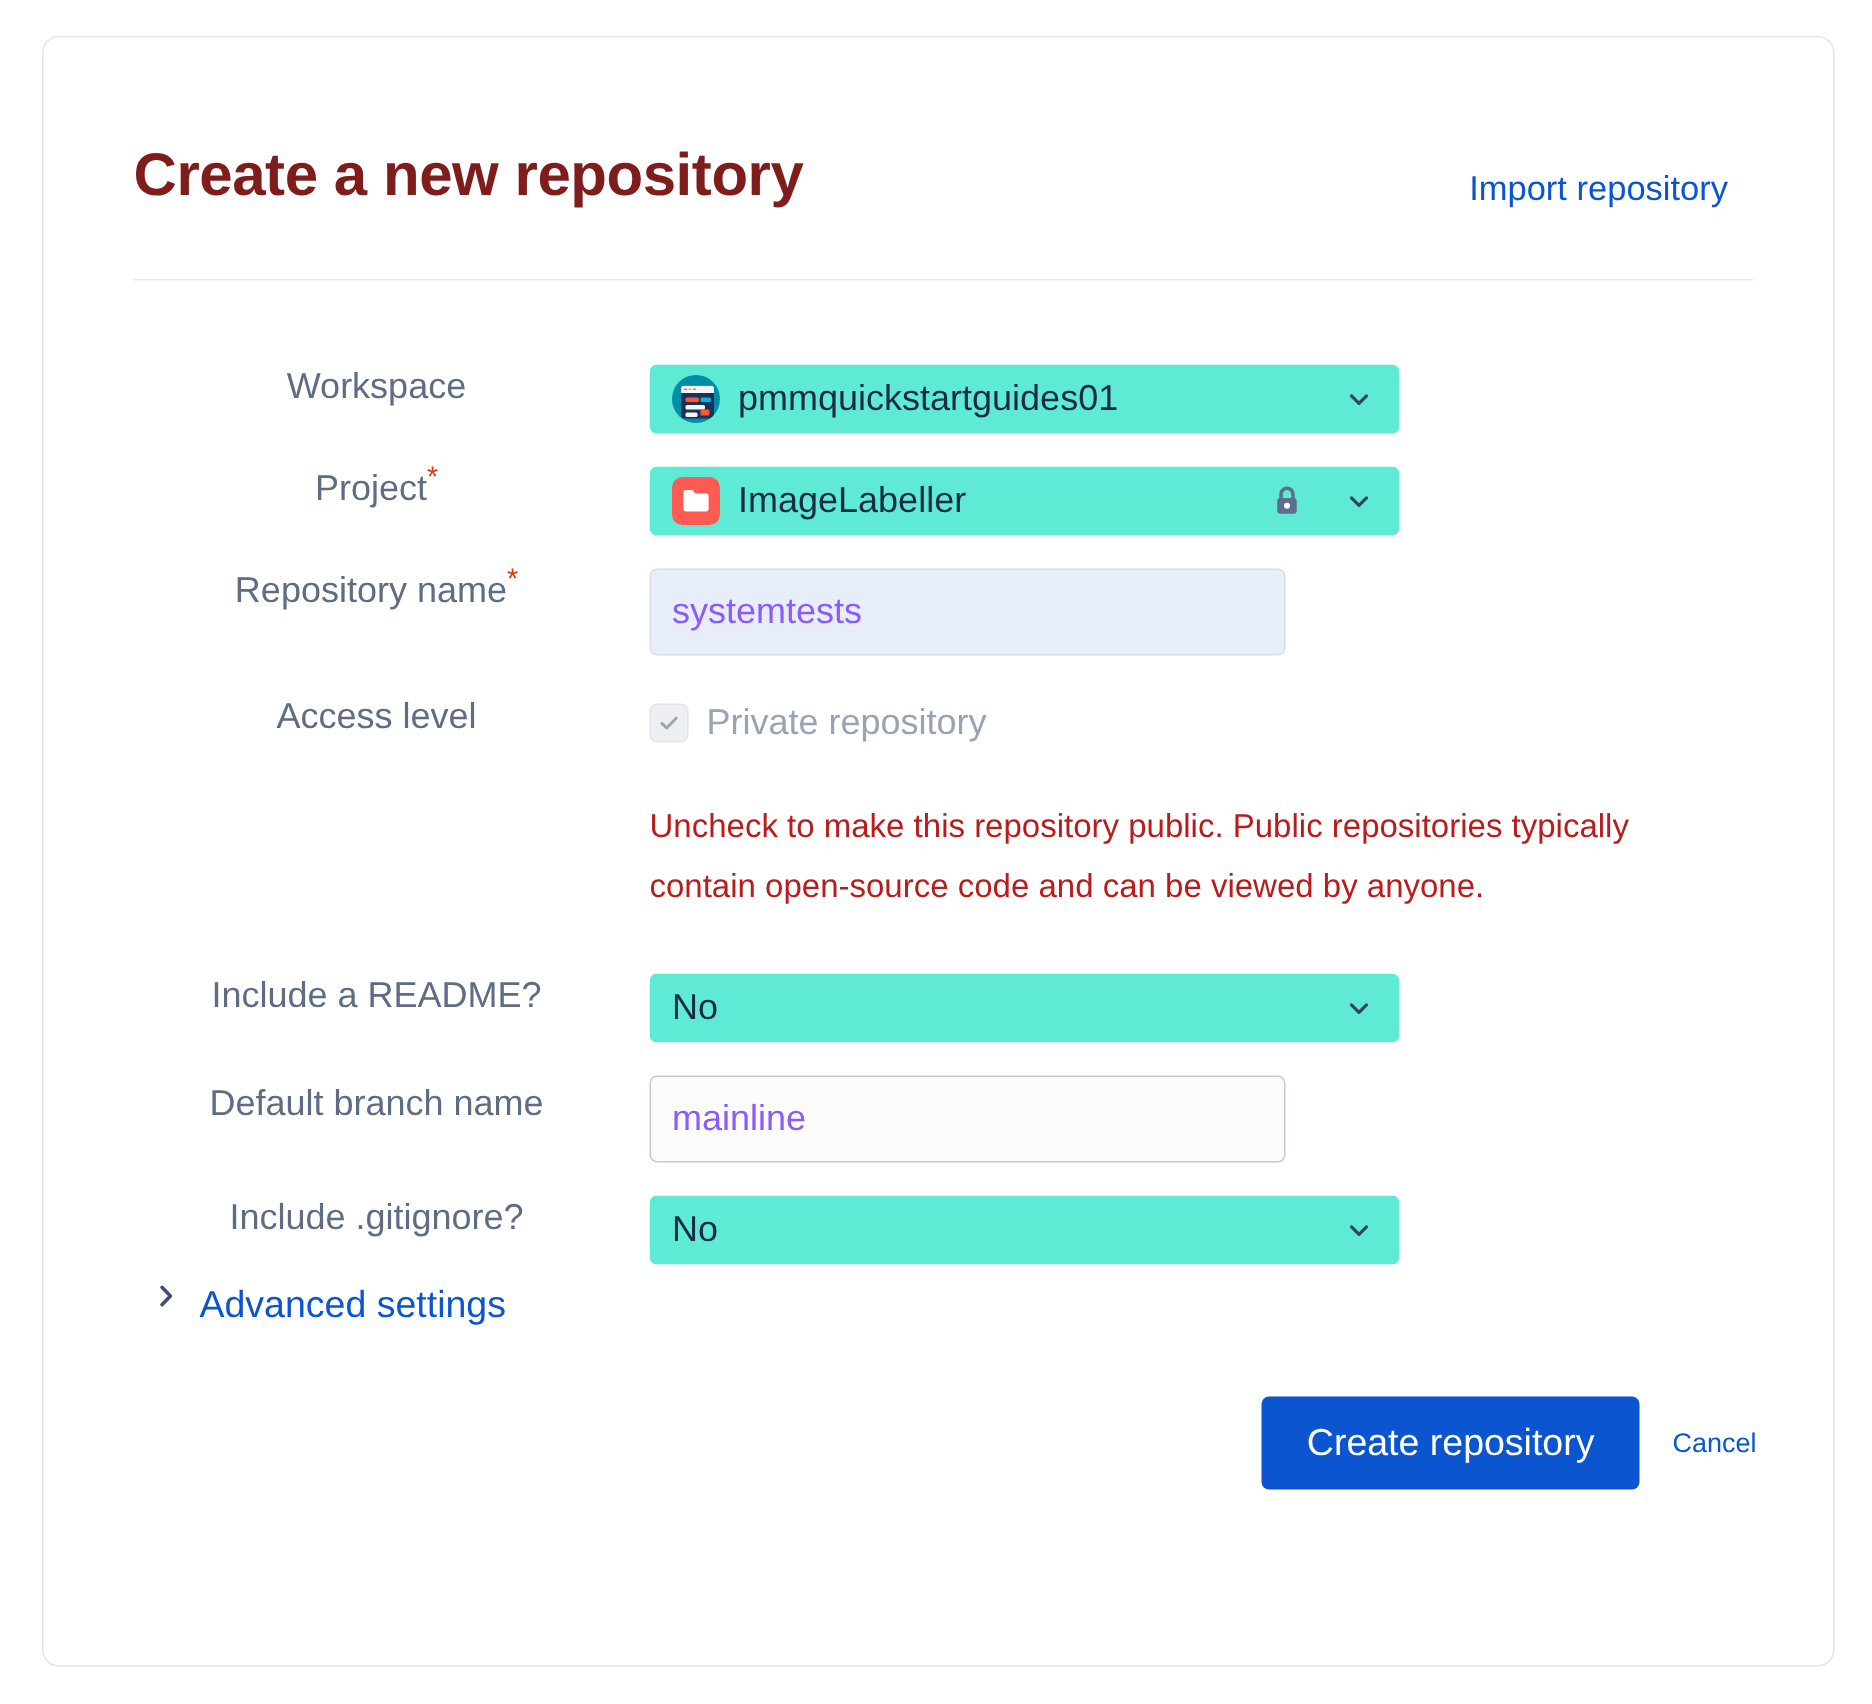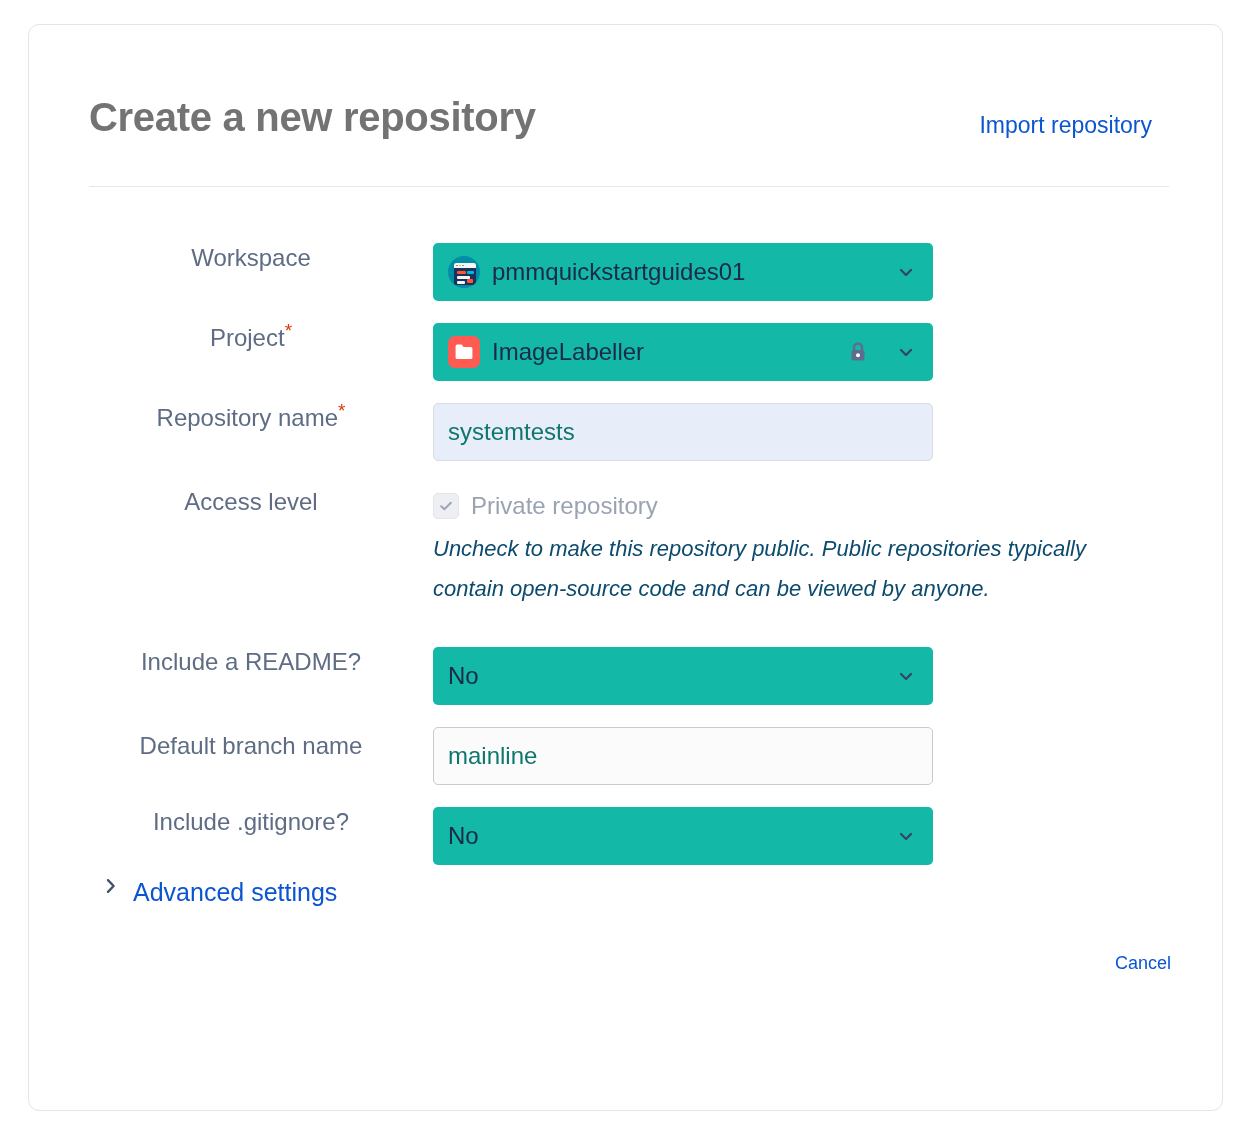"Create a new repository" .page-title { color: #737373 -> #7f1d1d }
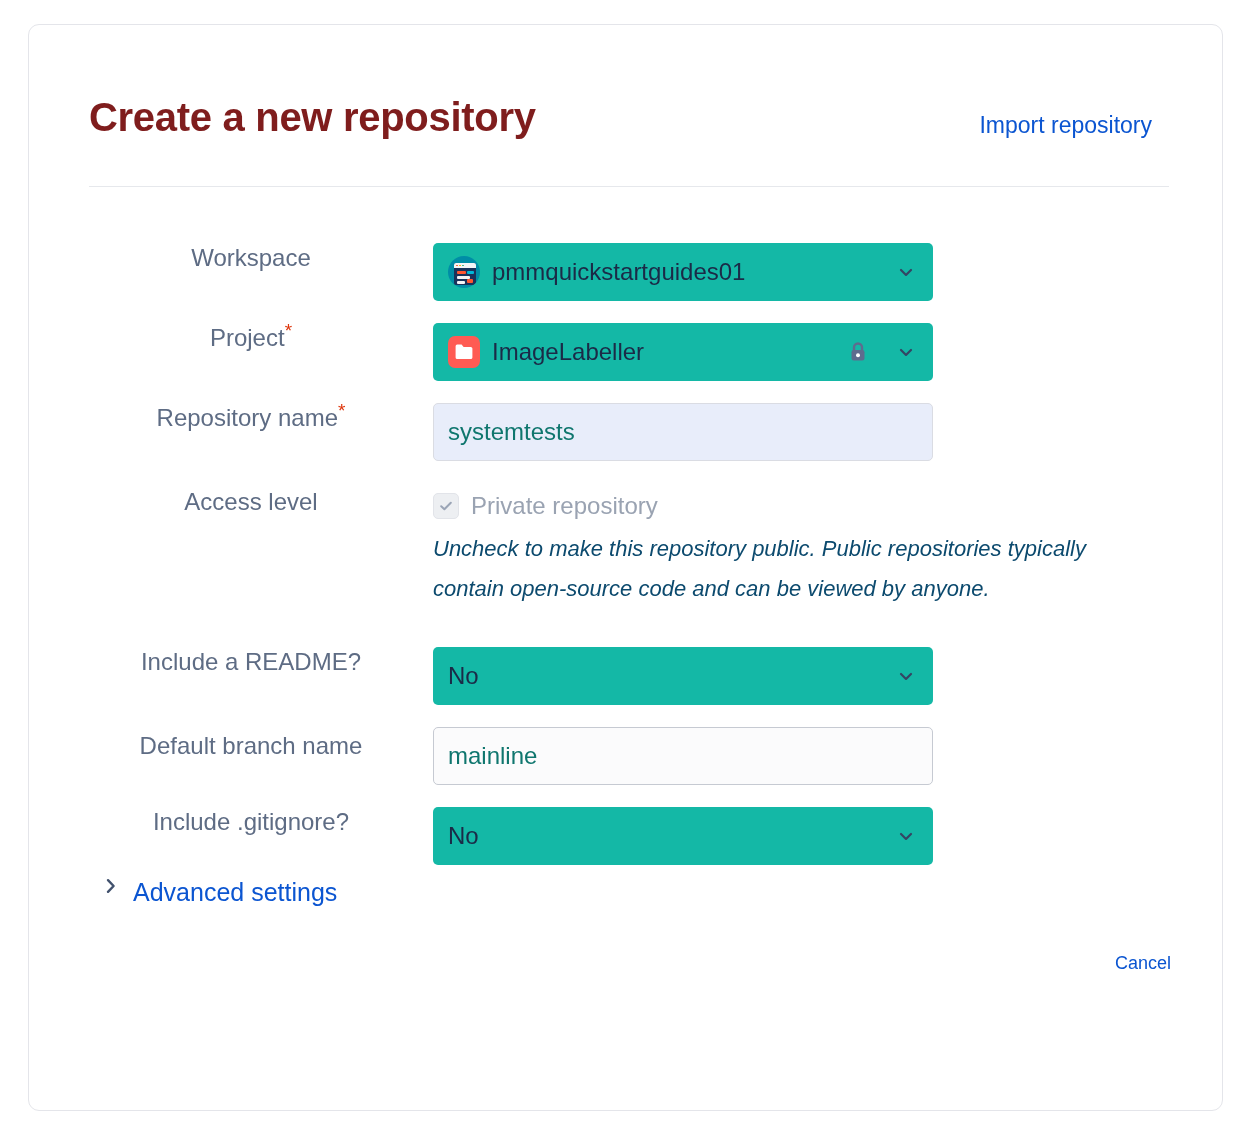"pmmquickstartguides01" .select-box { background: #14b8a6 -> #5eead4; height: 58px -> 46px }
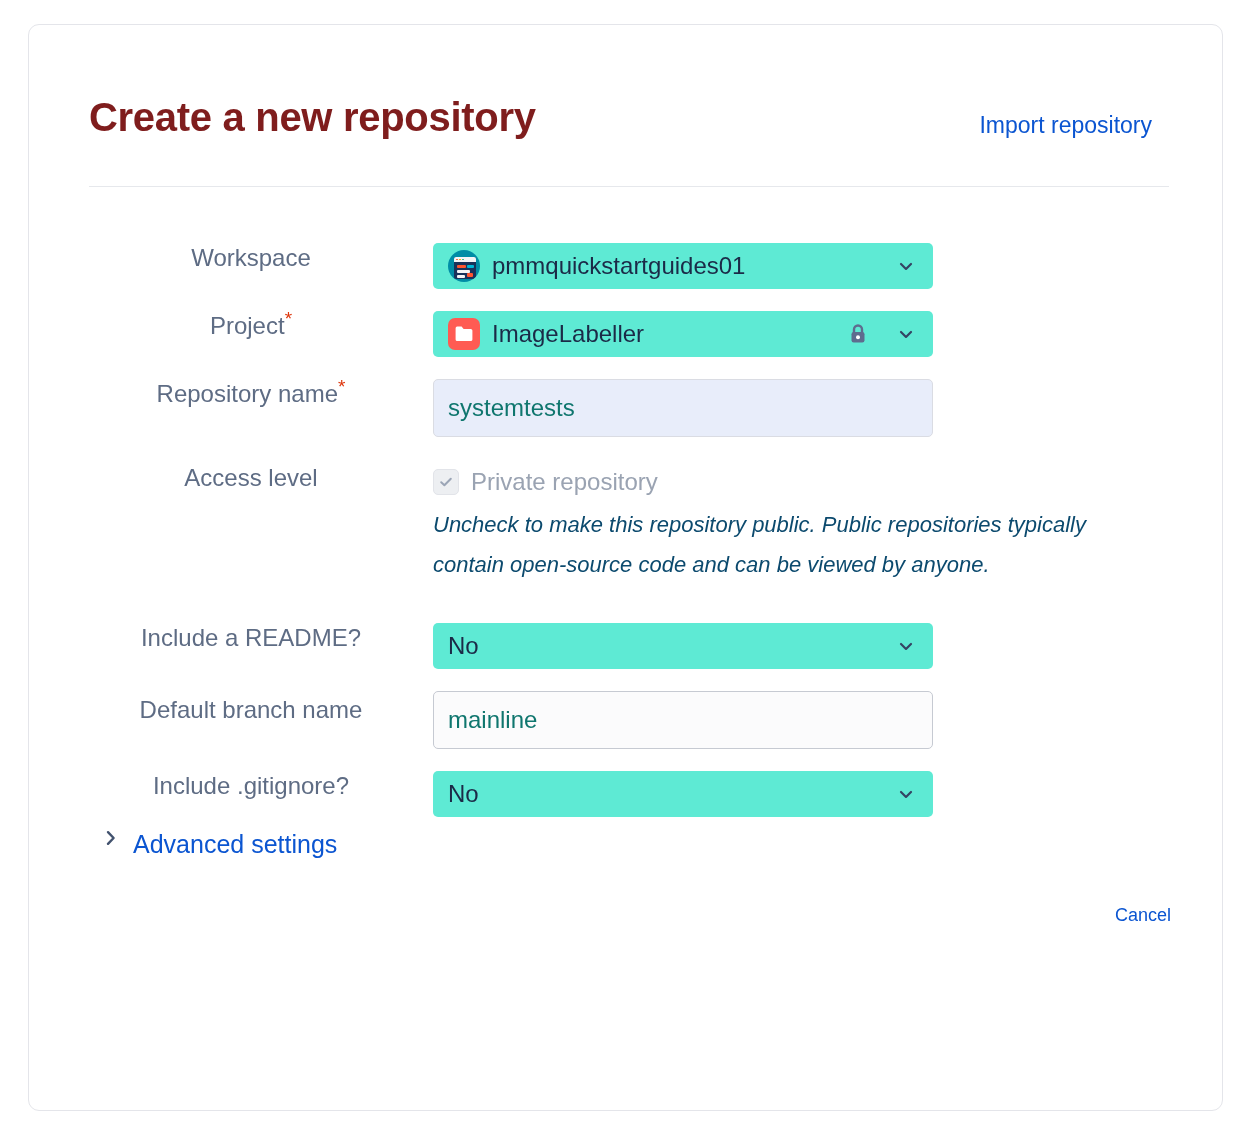"systemtests" .text-input { color: #0f766e -> #8b5cf6; width: 500px -> 424px }
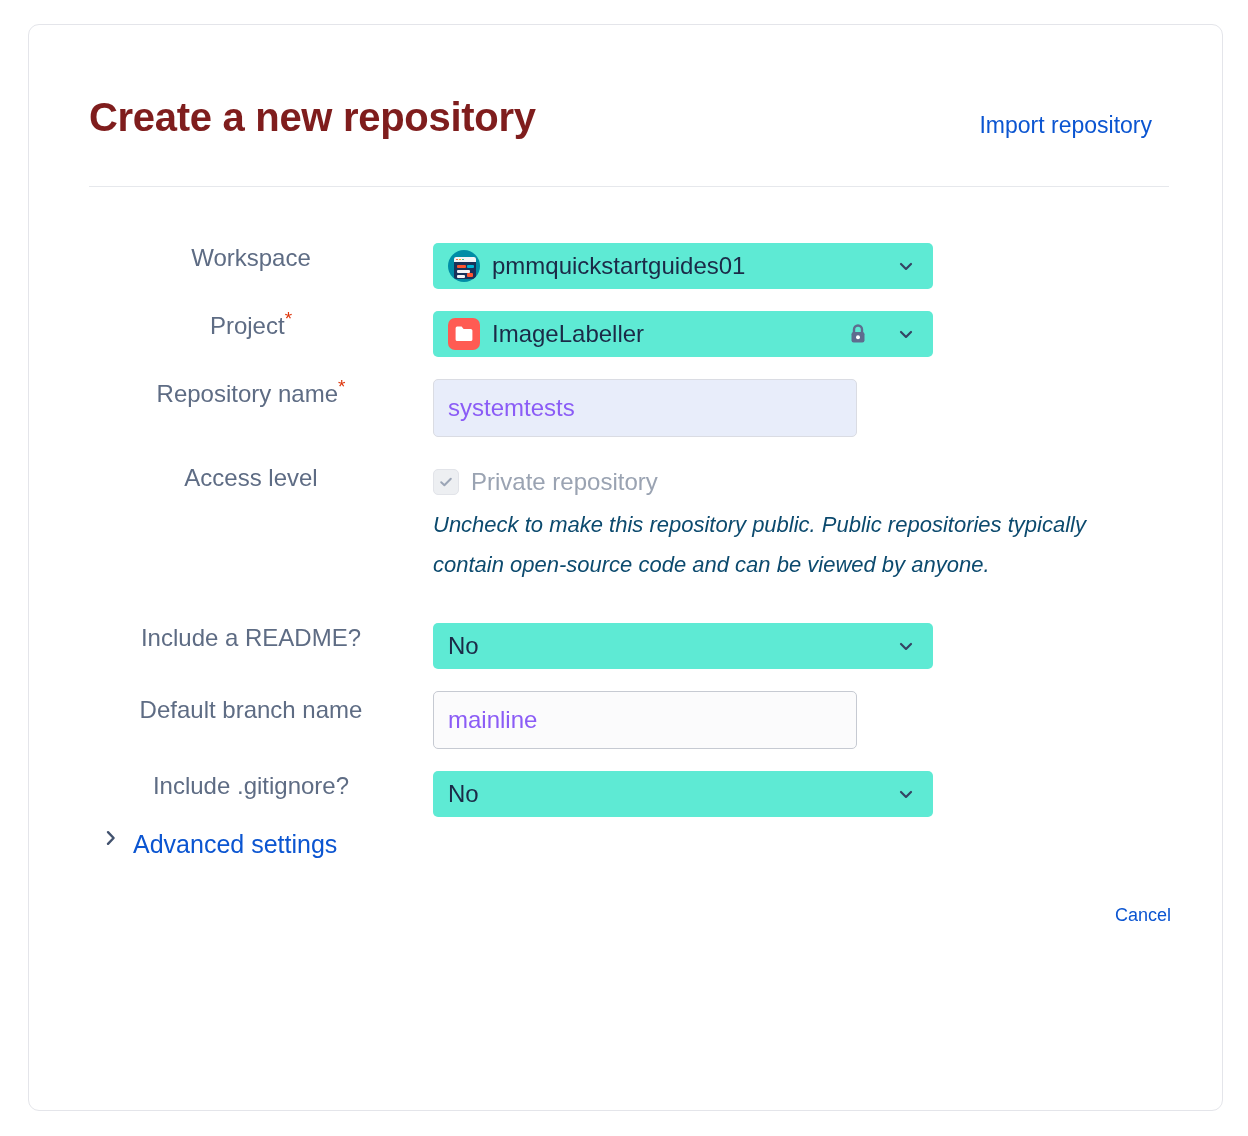"Uncheck to make this repository" .help-text { color: #0c4a6e -> #b91c1c; font-style: italic -> none; margin-top: 6px -> 32px }
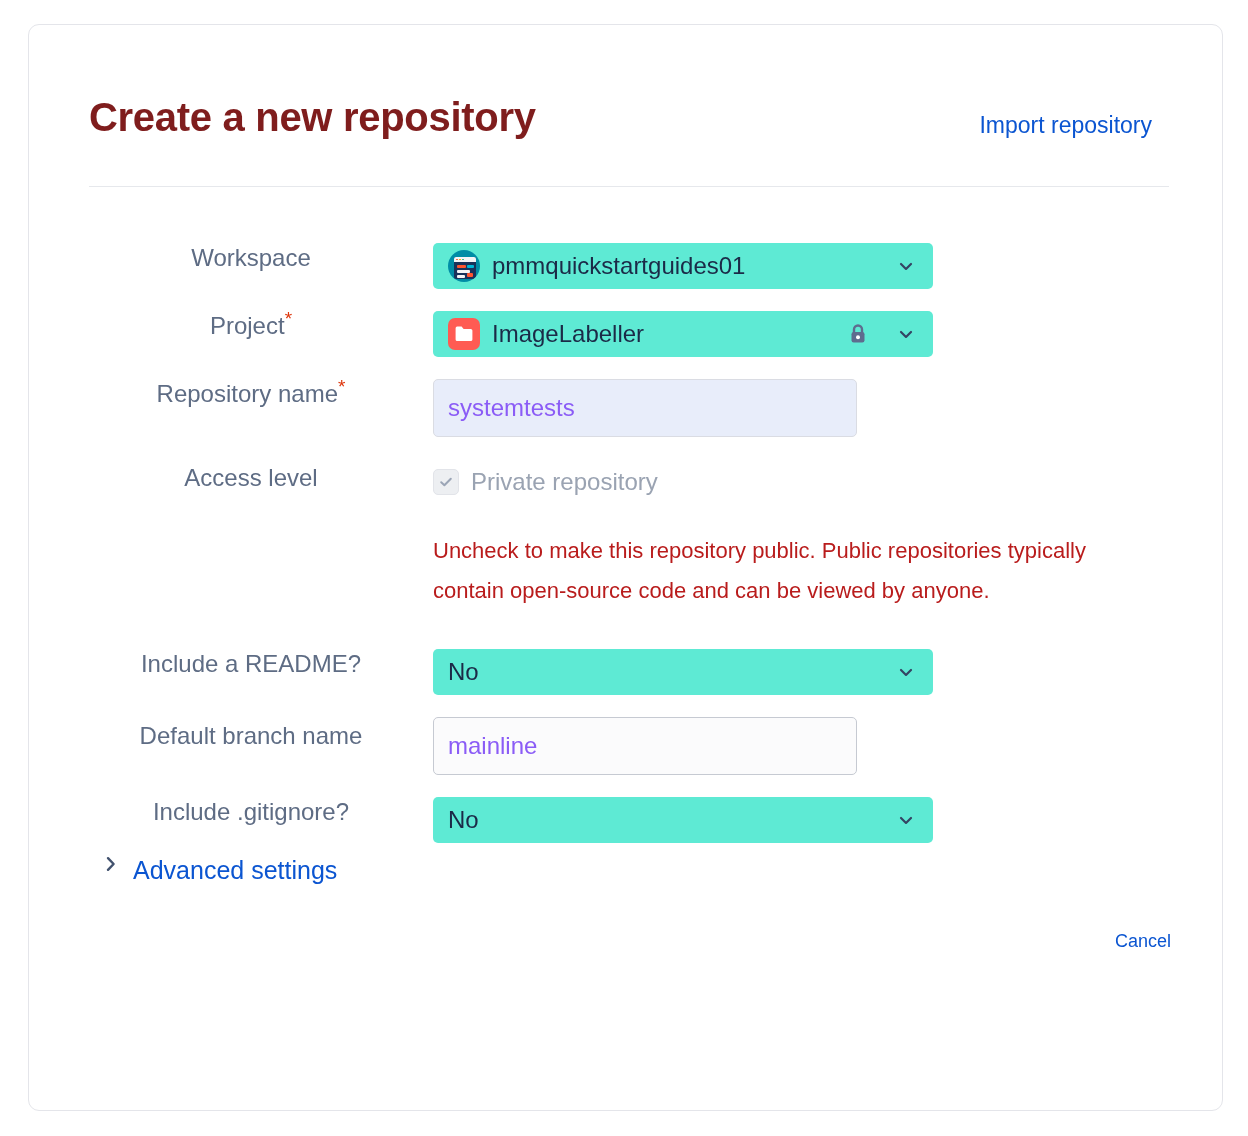"Create repository" button.btn-primary { html: none -> <button>Create repository</button> }
